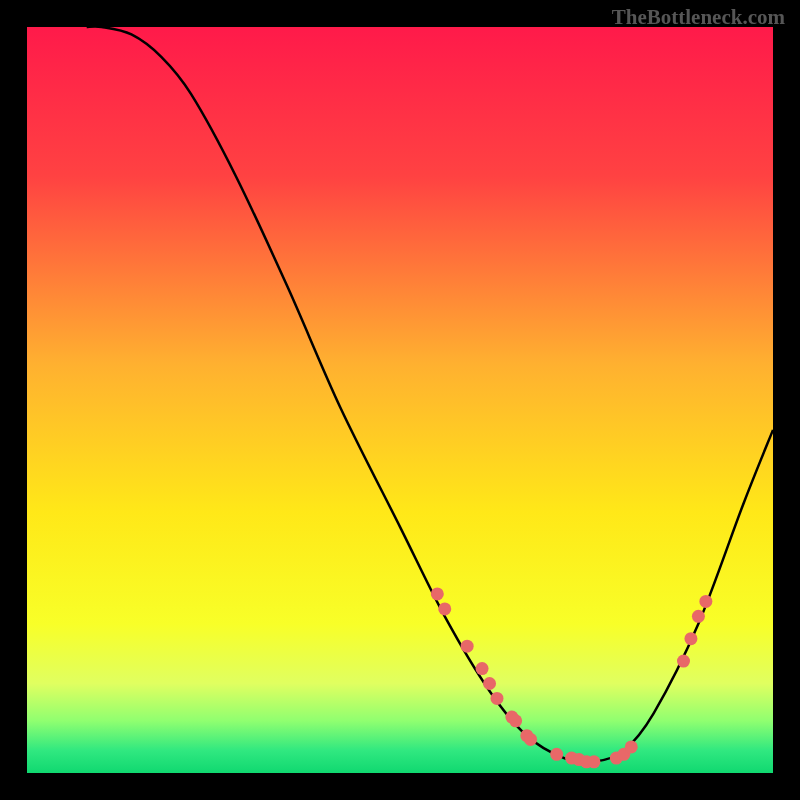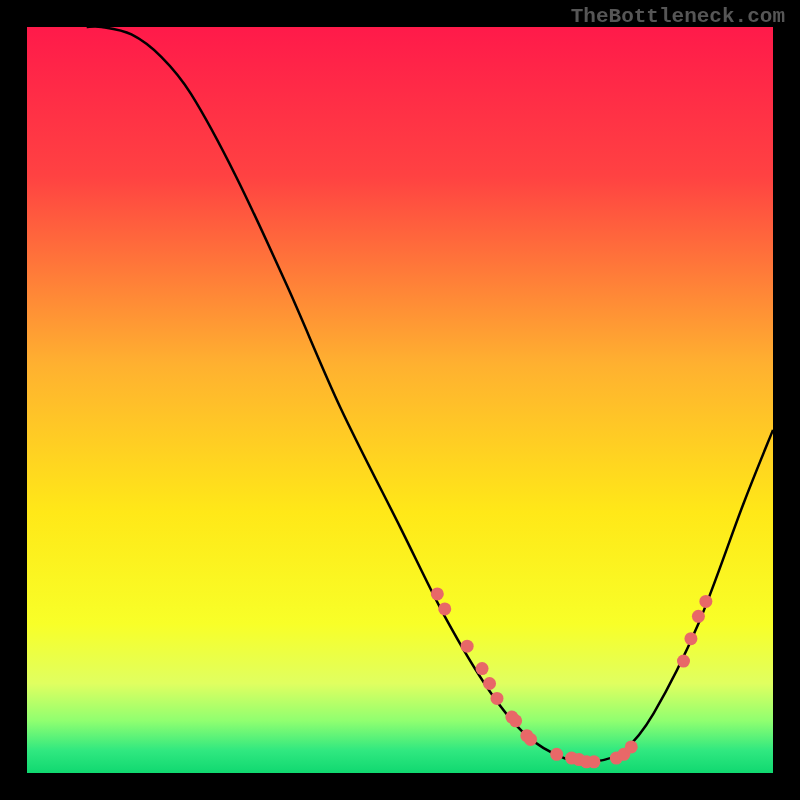"TheBottleneck.com" .watermark { font-family: Liberation Mono, monospace -> Liberation Serif, serif }
